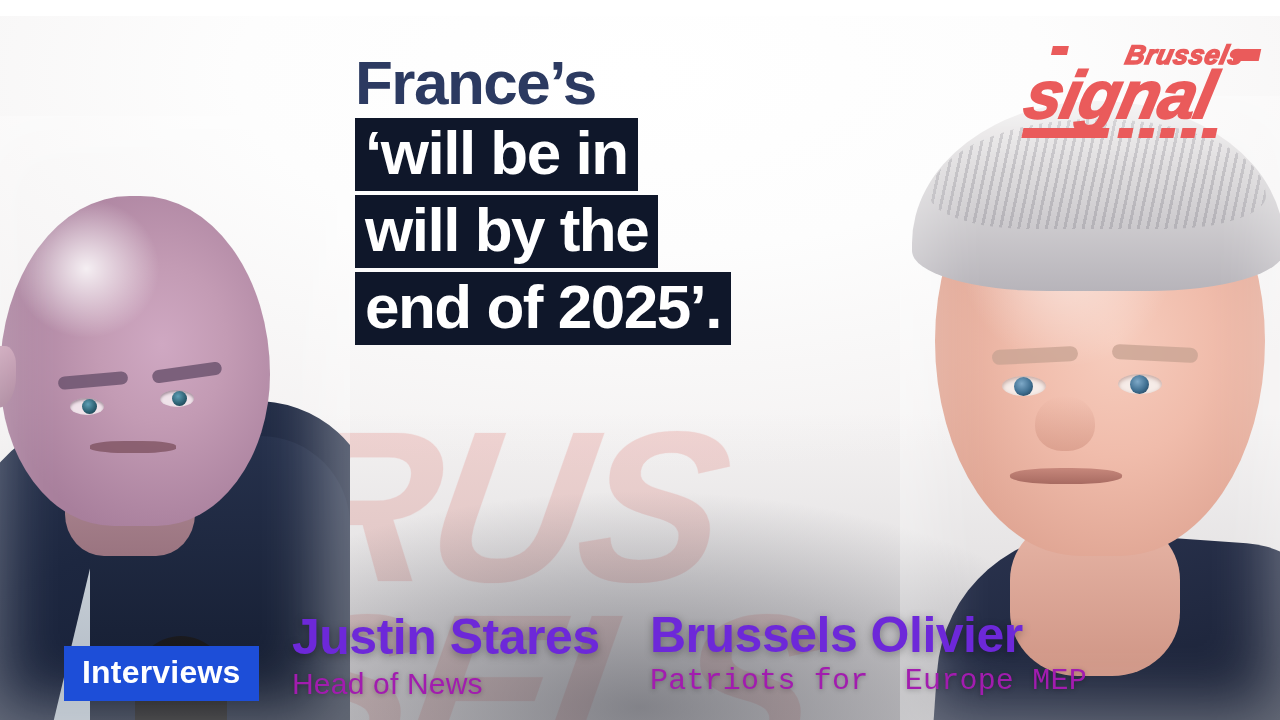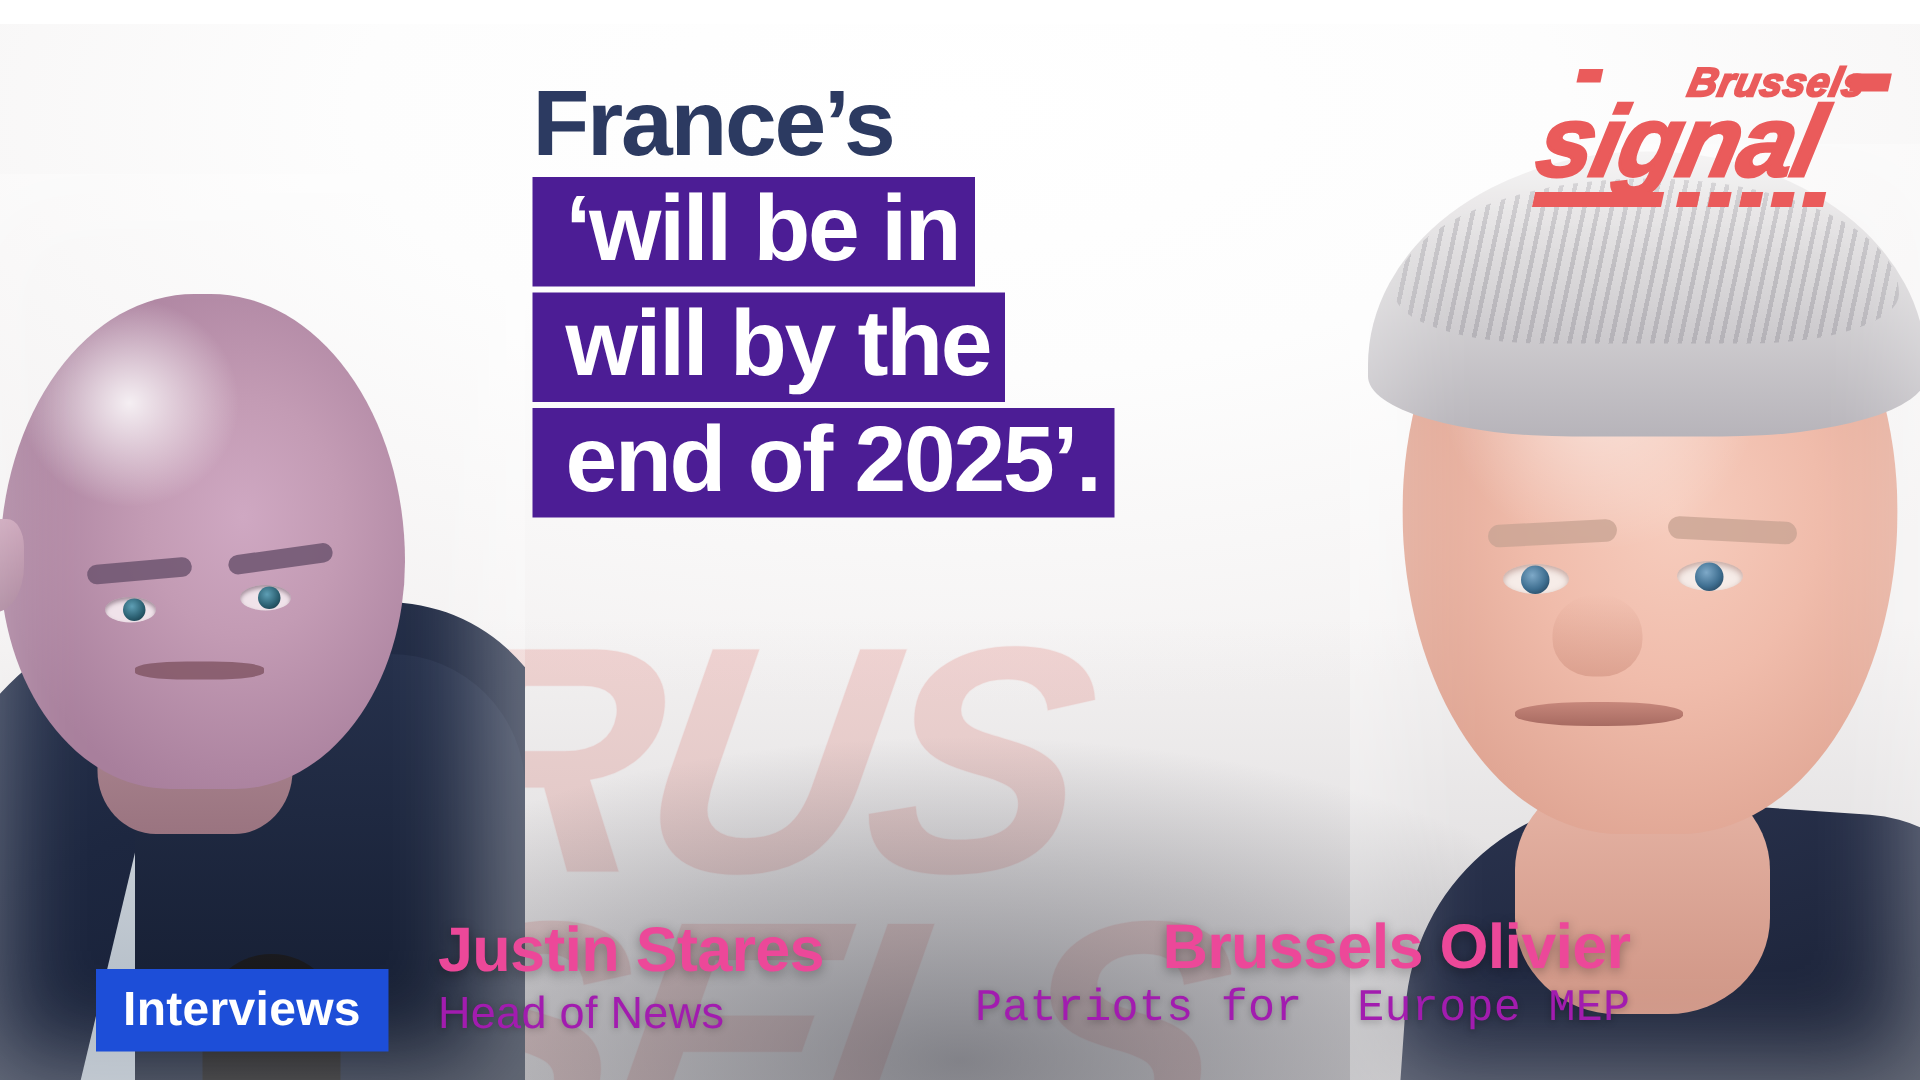"‘will be in" .hl-hi { background: #4c1d95 -> #0f172a; padding: 6px 10px 10px 22px -> 6px 10px 10px 10px }
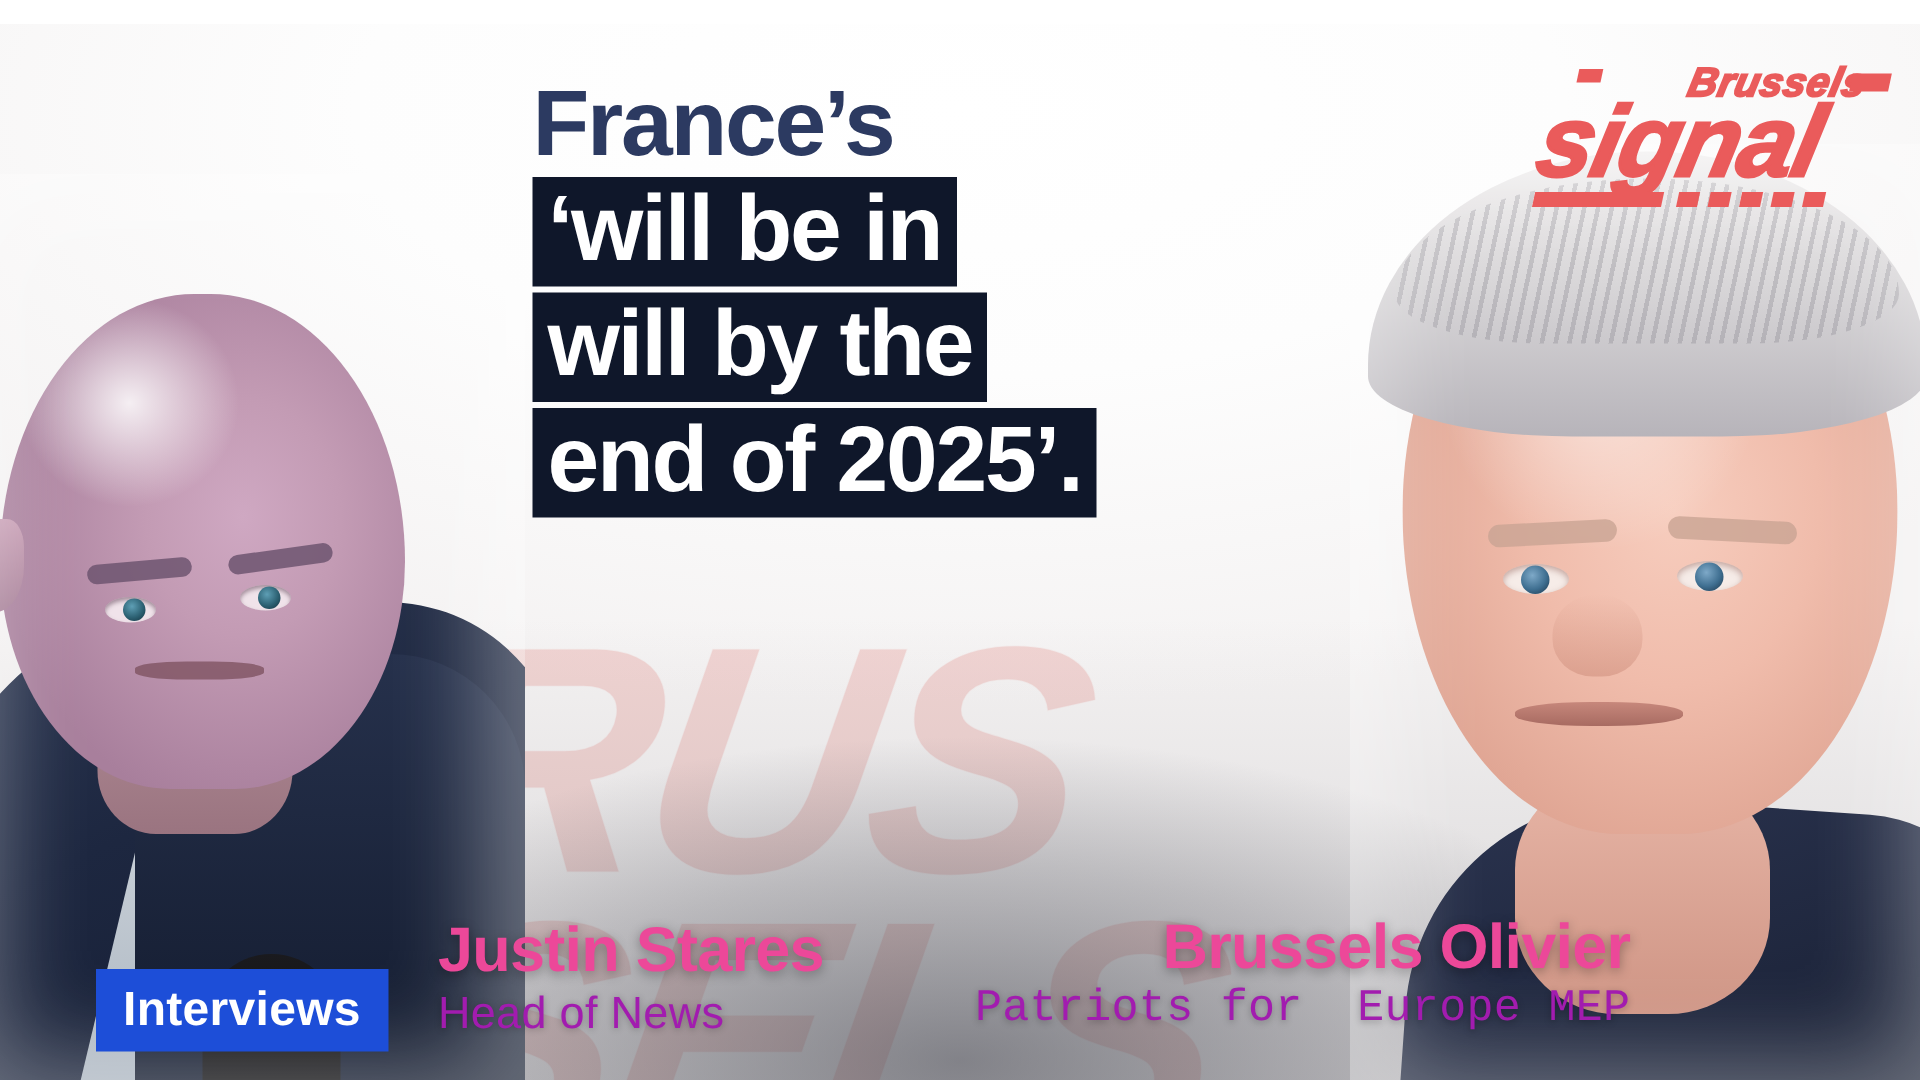"Justin Stares" .person-name { color: #ec4899 -> #6d28d9; font-size: 42px -> 50px; text-align: right -> none }
